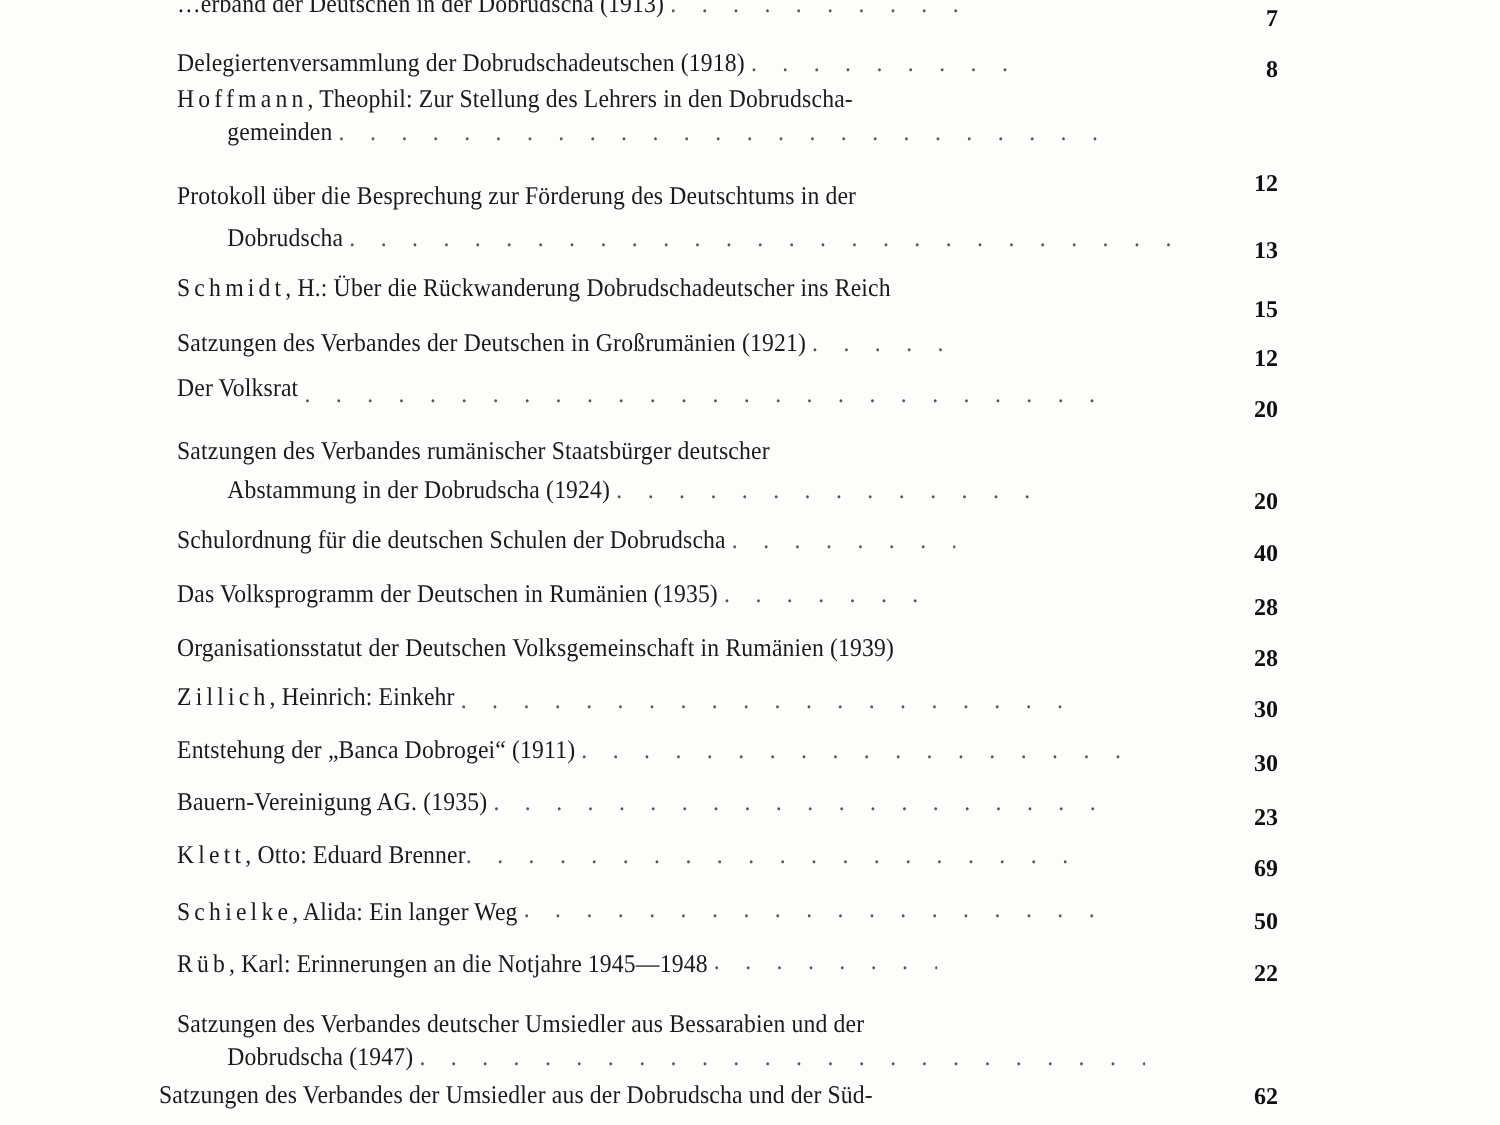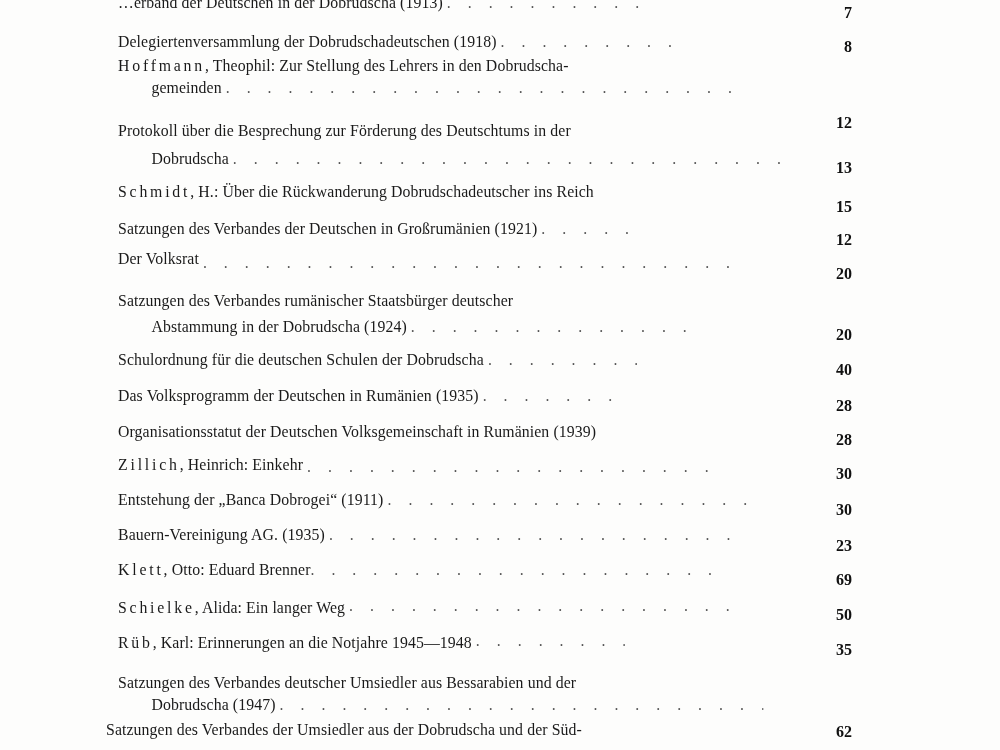"35" div.page-num { text: 35 -> 22 }
